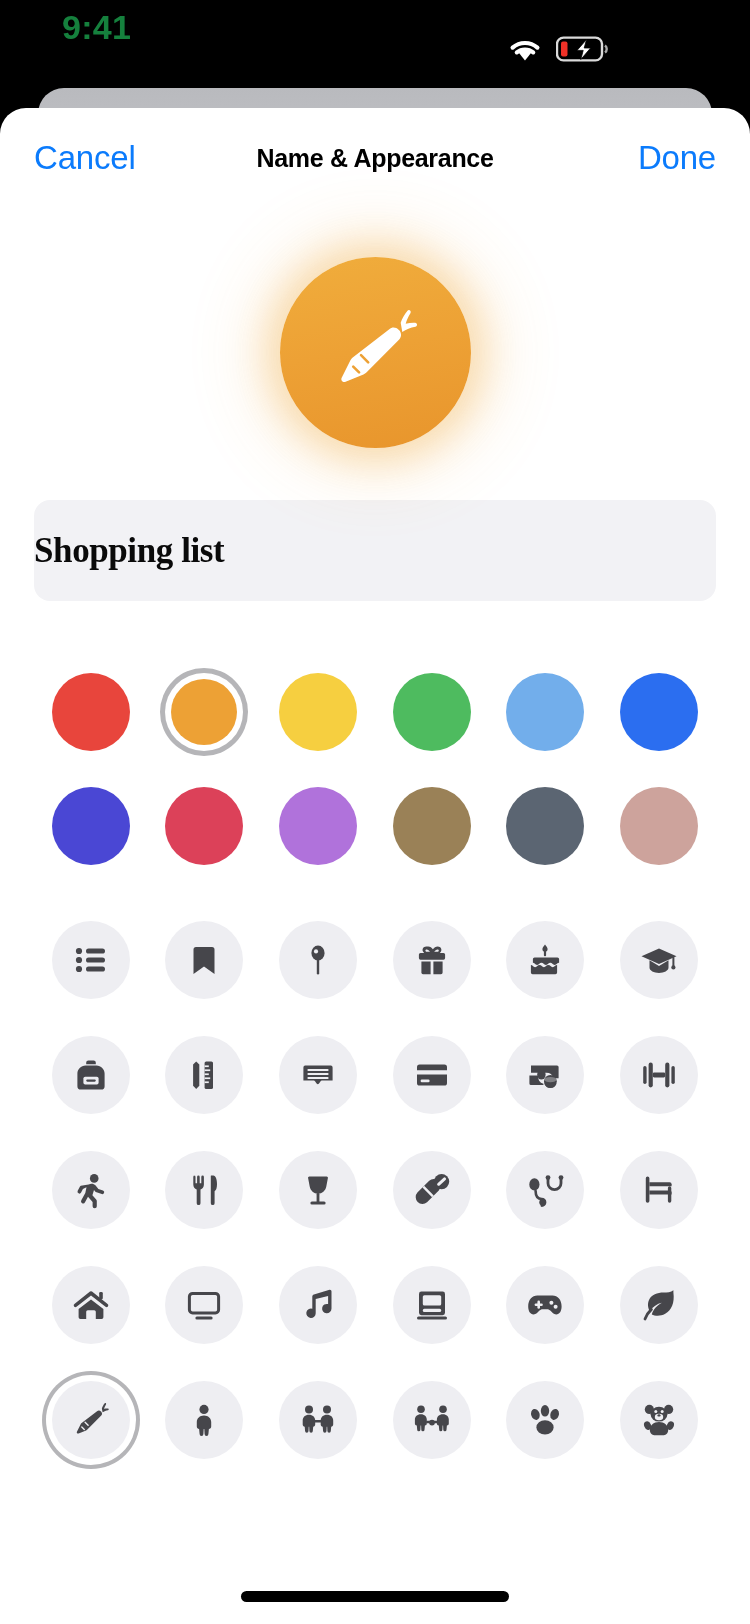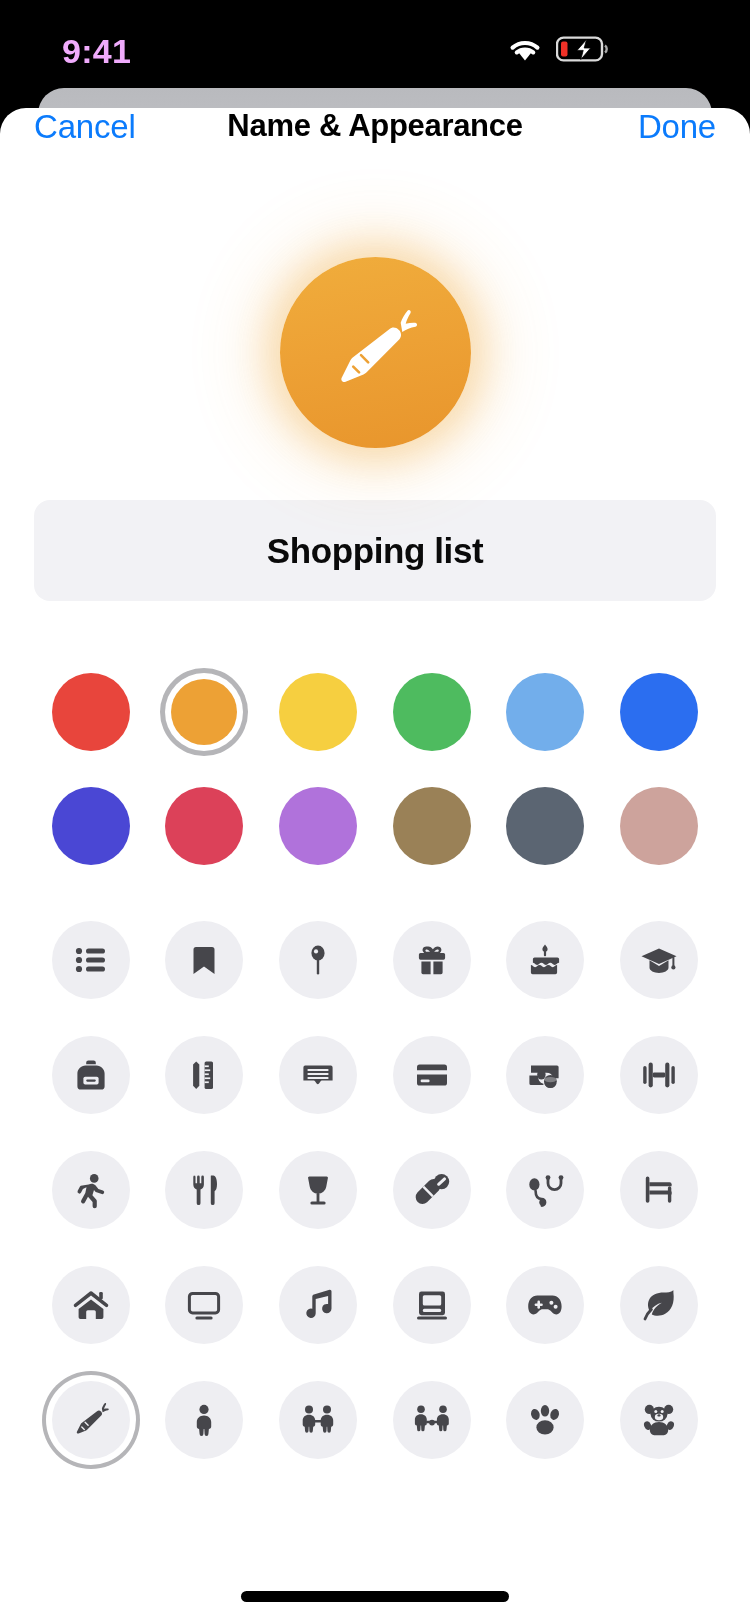"9:41" .status-bar { align-items: center -> none; color: #f0abfc -> #15803d }
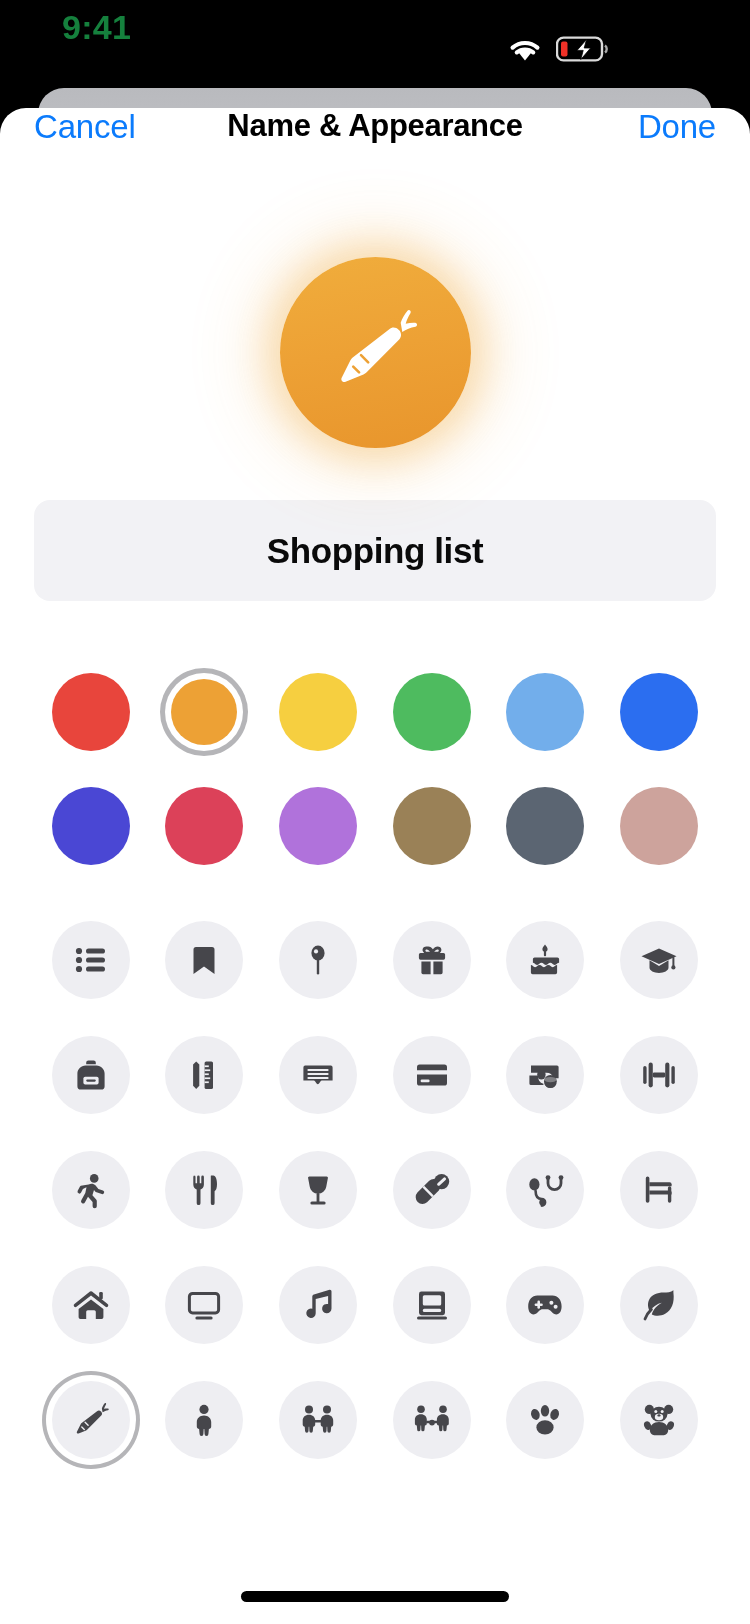"Cancel" .navbar { align-items: flex-start -> center; padding: 0 34px -> 9px 34px }
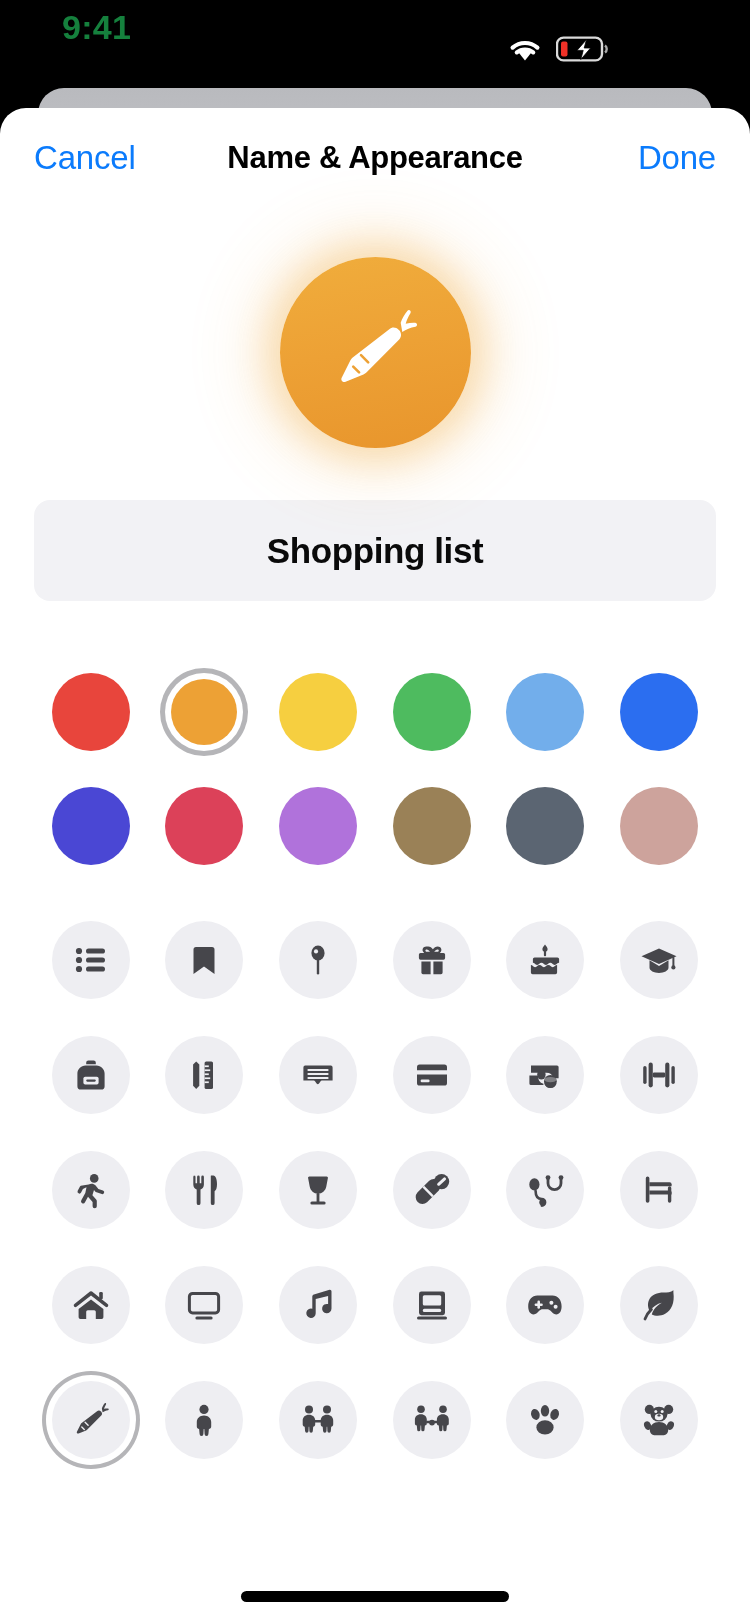"Name & Appearance" .nav-title { font-size: 31px -> 25px }
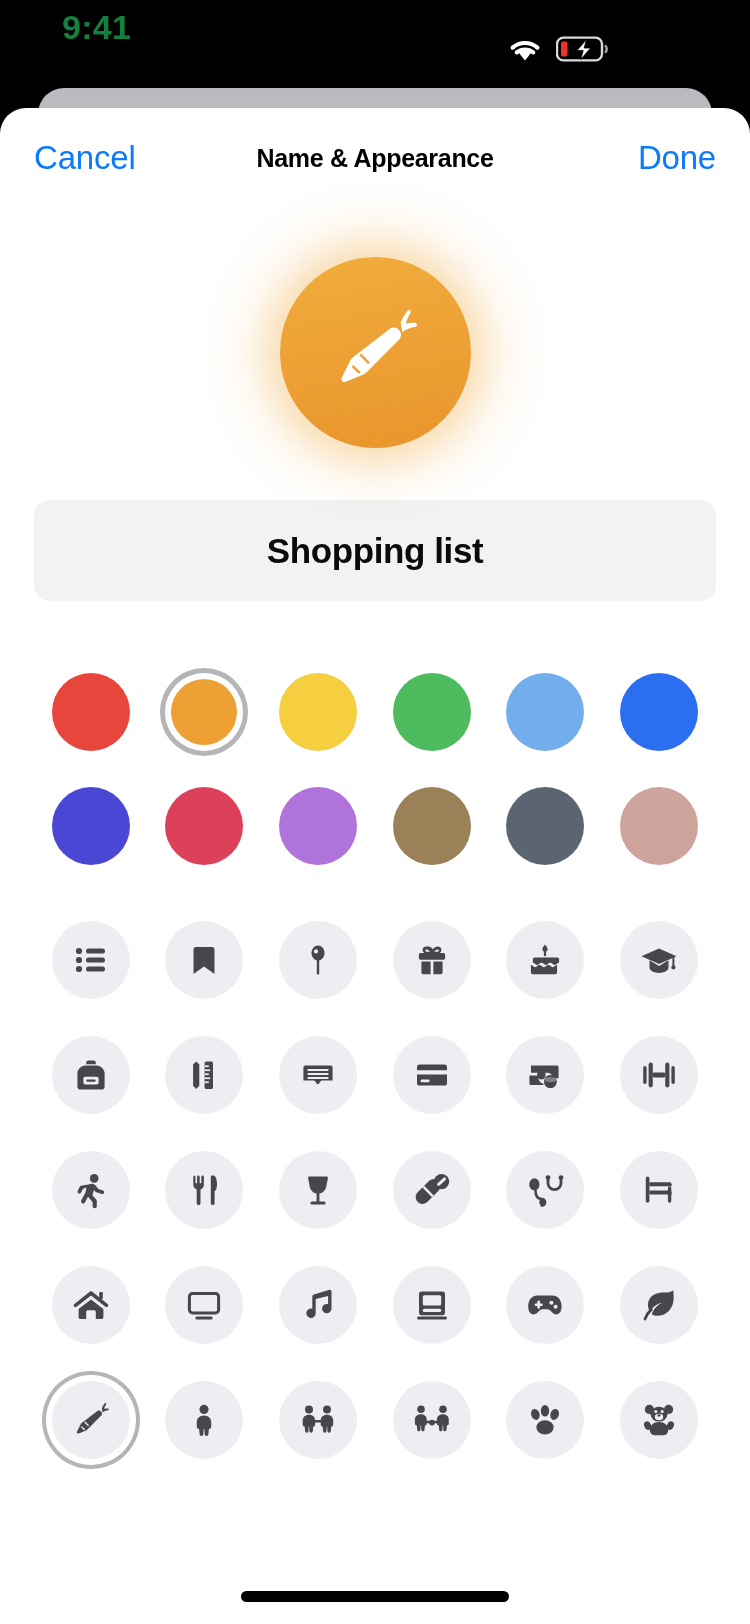"Shopping list" .name-input { font-family: Liberation Sans, sans-serif -> Liberation Serif, serif; text-align: center -> left }
